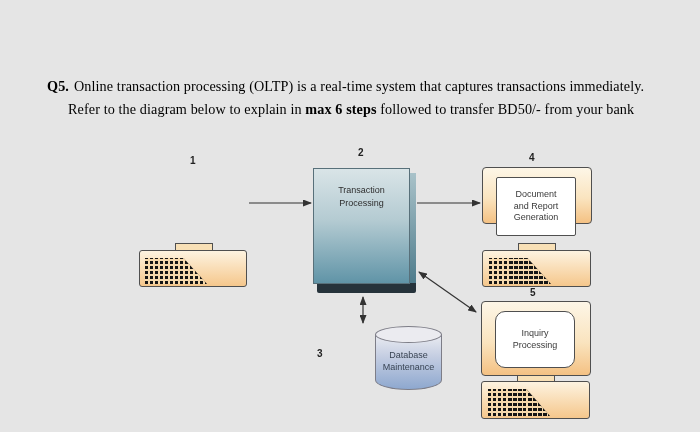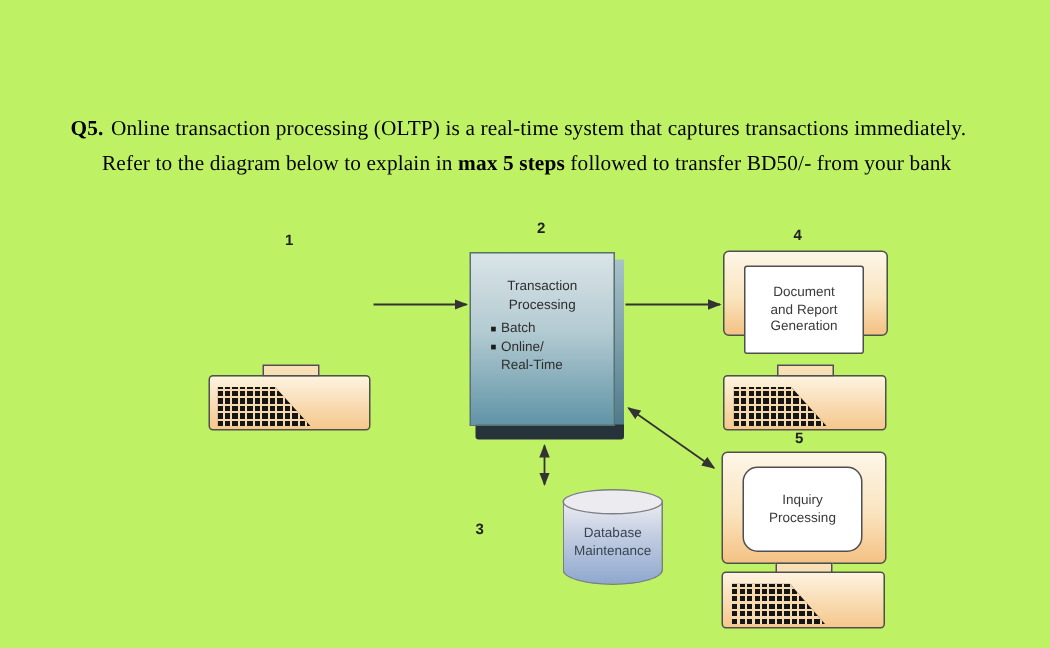"Q5. Online transaction processing (OLTP)" .page { background: #bef264 -> #e5e5e5 }
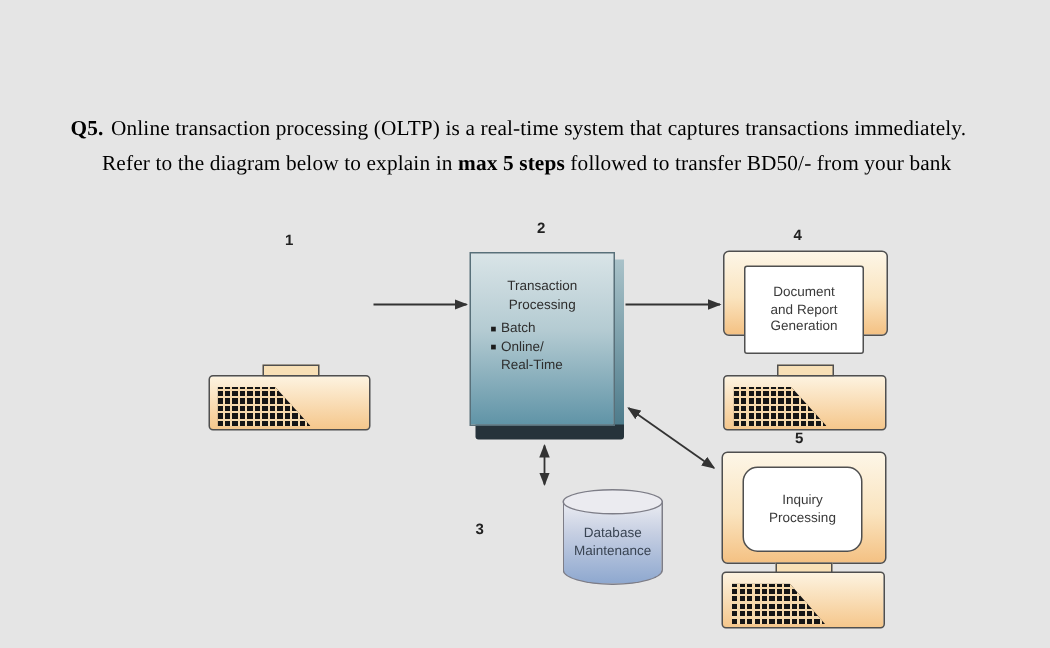"max 5 steps" span.q-bold { text: 5 -> 6 }
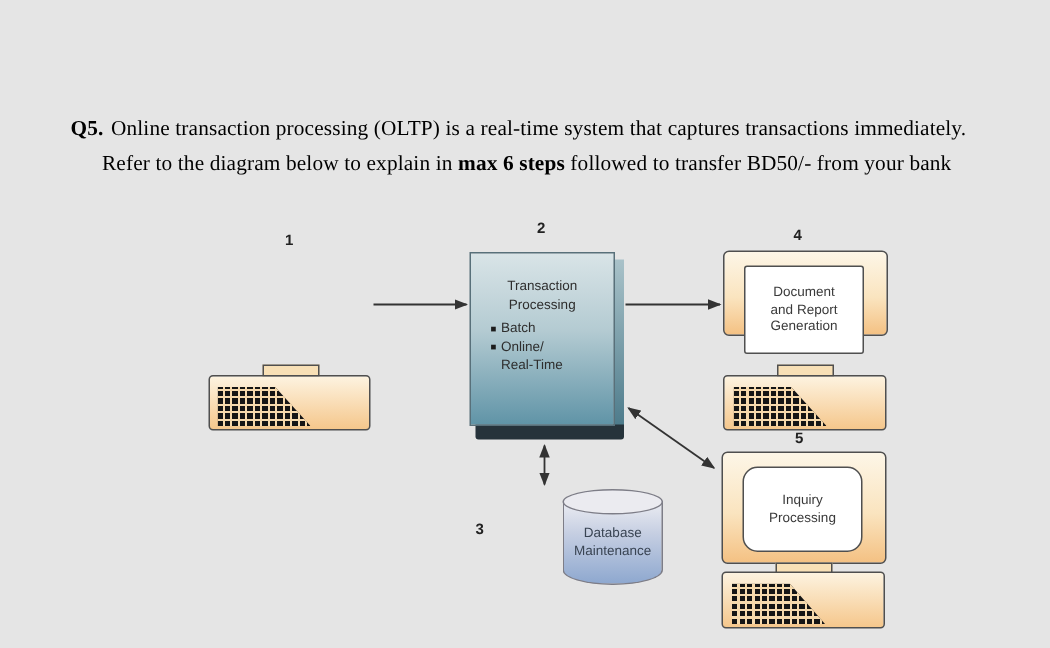"Batch" div.proc-bullets { html: <div> <div> <span>■</span> <span>Batch</span> </div> <div> <span>■</span> <span>Online/ Real-Time</span> </div> </div> -> none }
